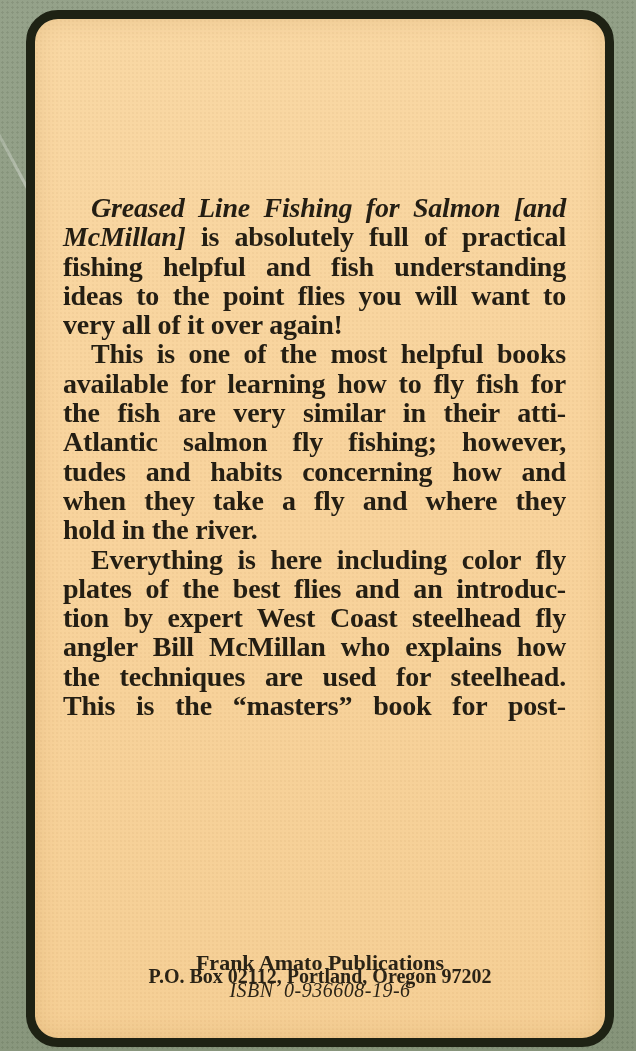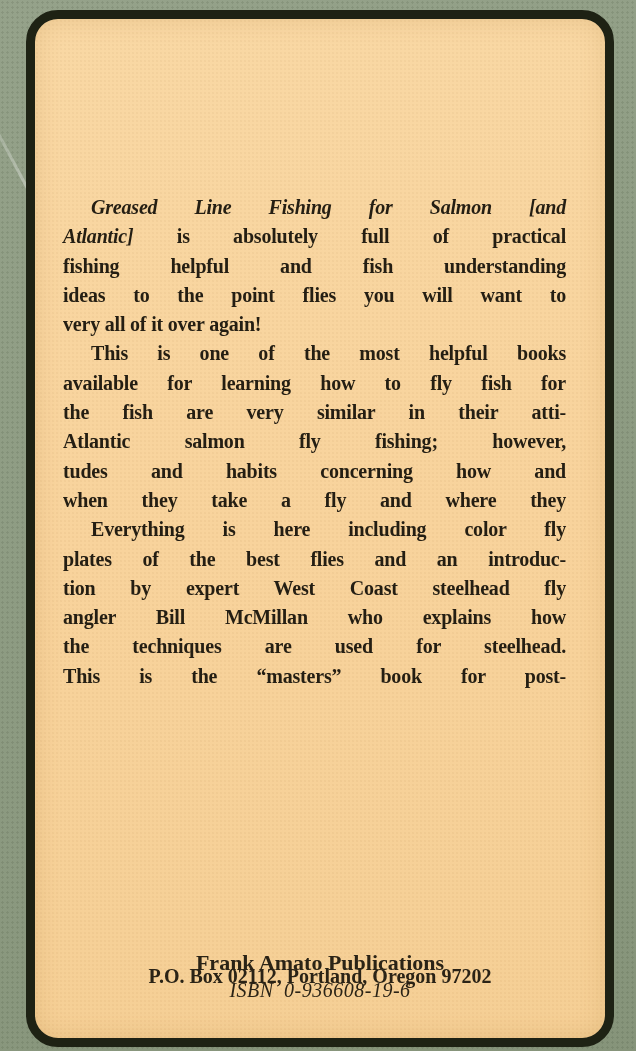"Greased Line Fishing for Salmon" .body-text { font-size: 20px -> 28px }
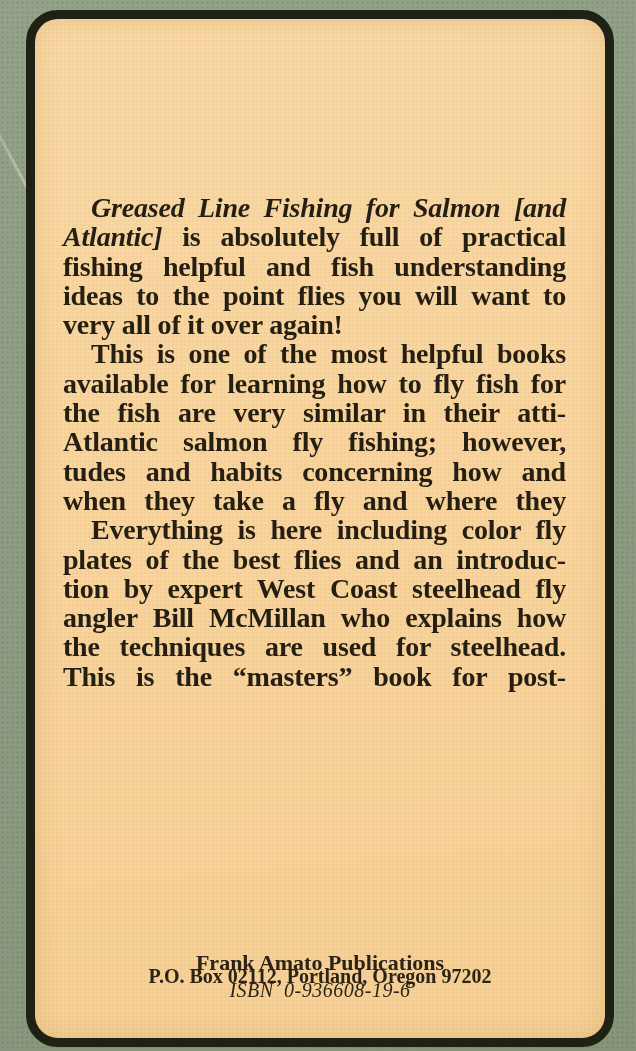"Atlantic]" span.italic { text: Atlantic -> McMillan }
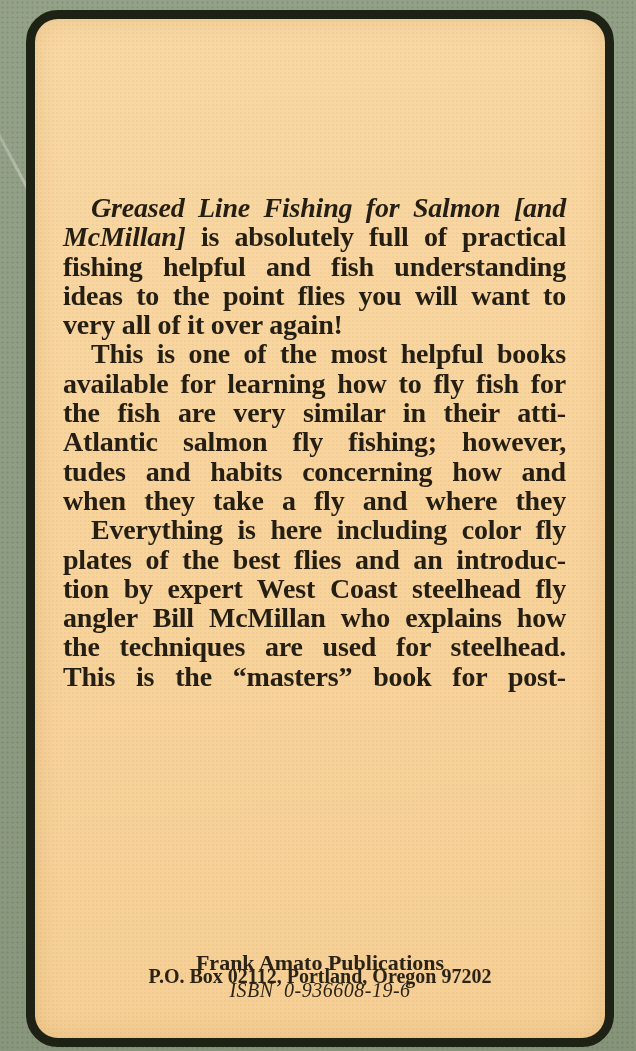"hold in the river." div.line { html: none -> <div><span>hold in the river.</span></div> }
